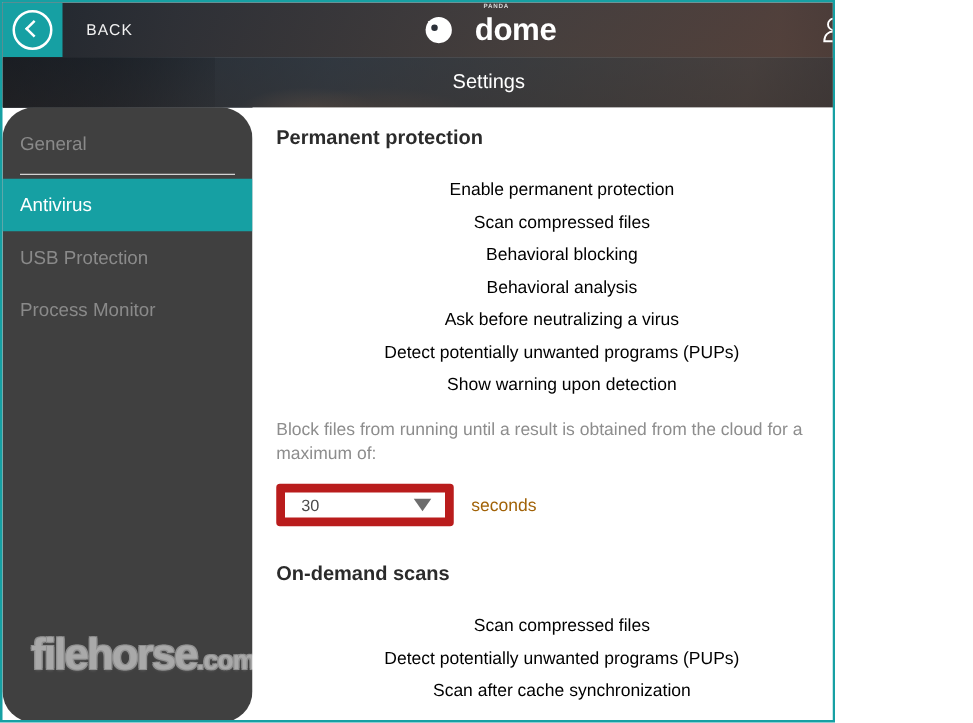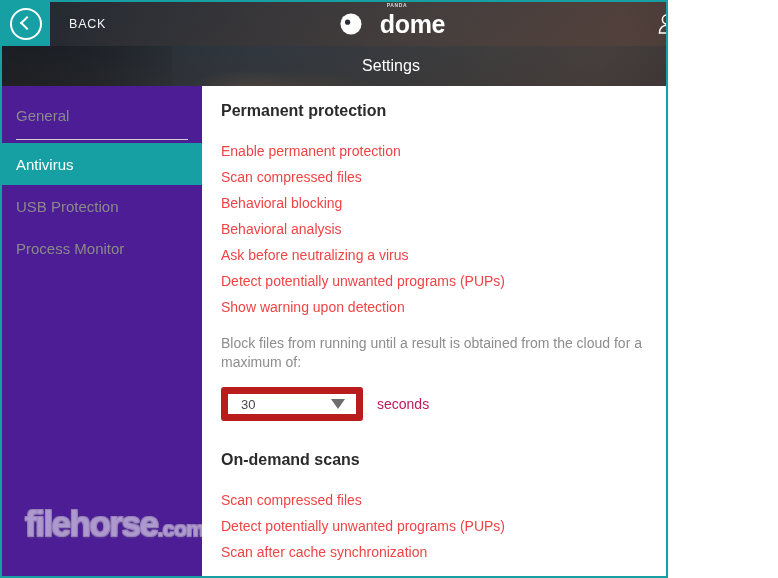"General" .sidebar { background: #4c1d95 -> #404040; border-radius: none -> 25px }
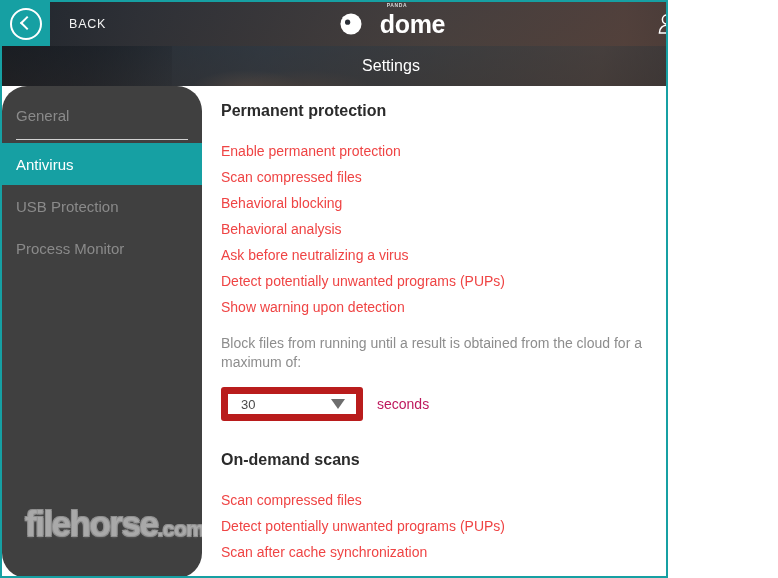"Enable permanent protection" .opt-label { color: #ef4444 -> #000000; text-align: none -> center }
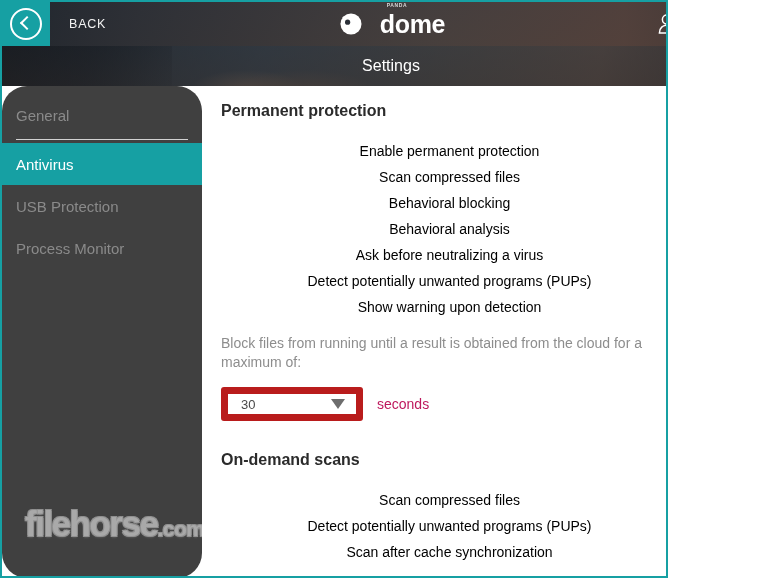"seconds" .unit-label { color: #be185d -> #a16207 }
